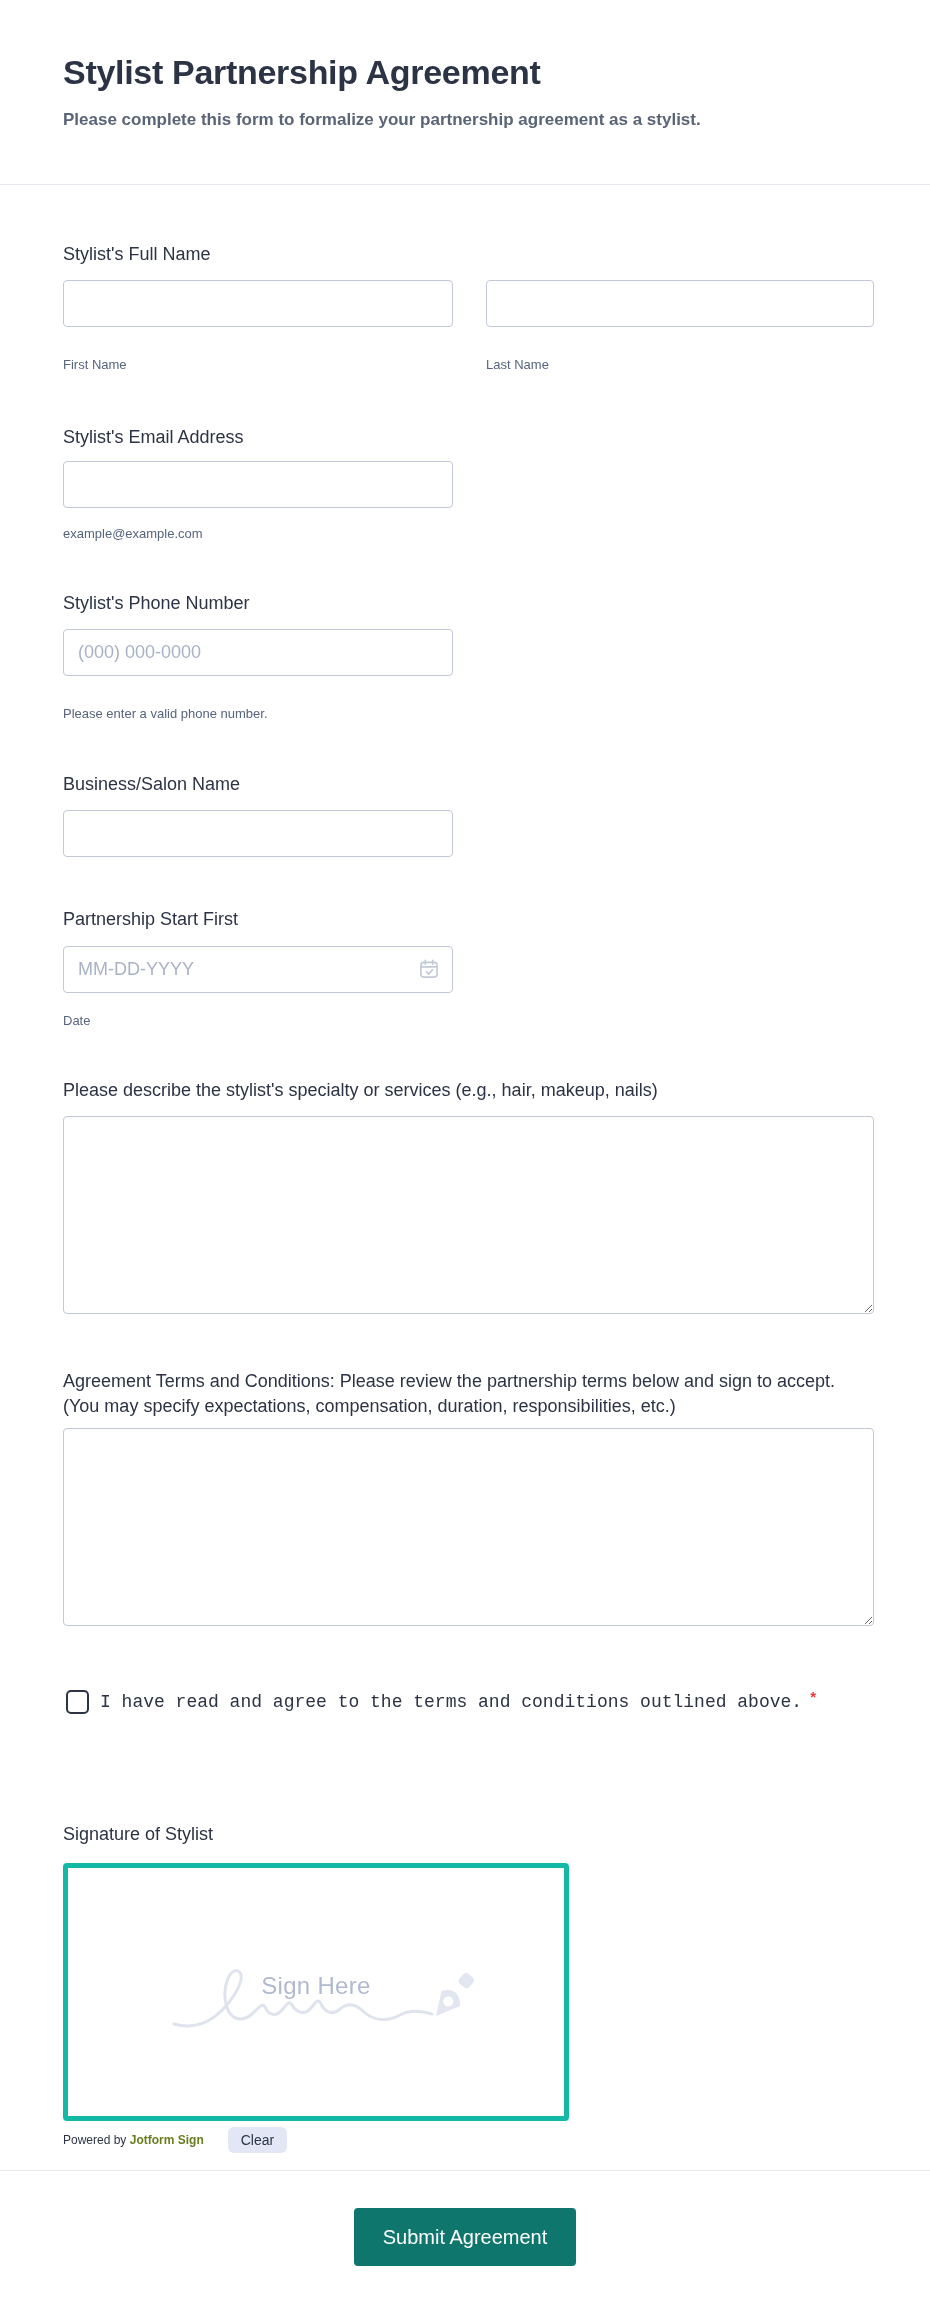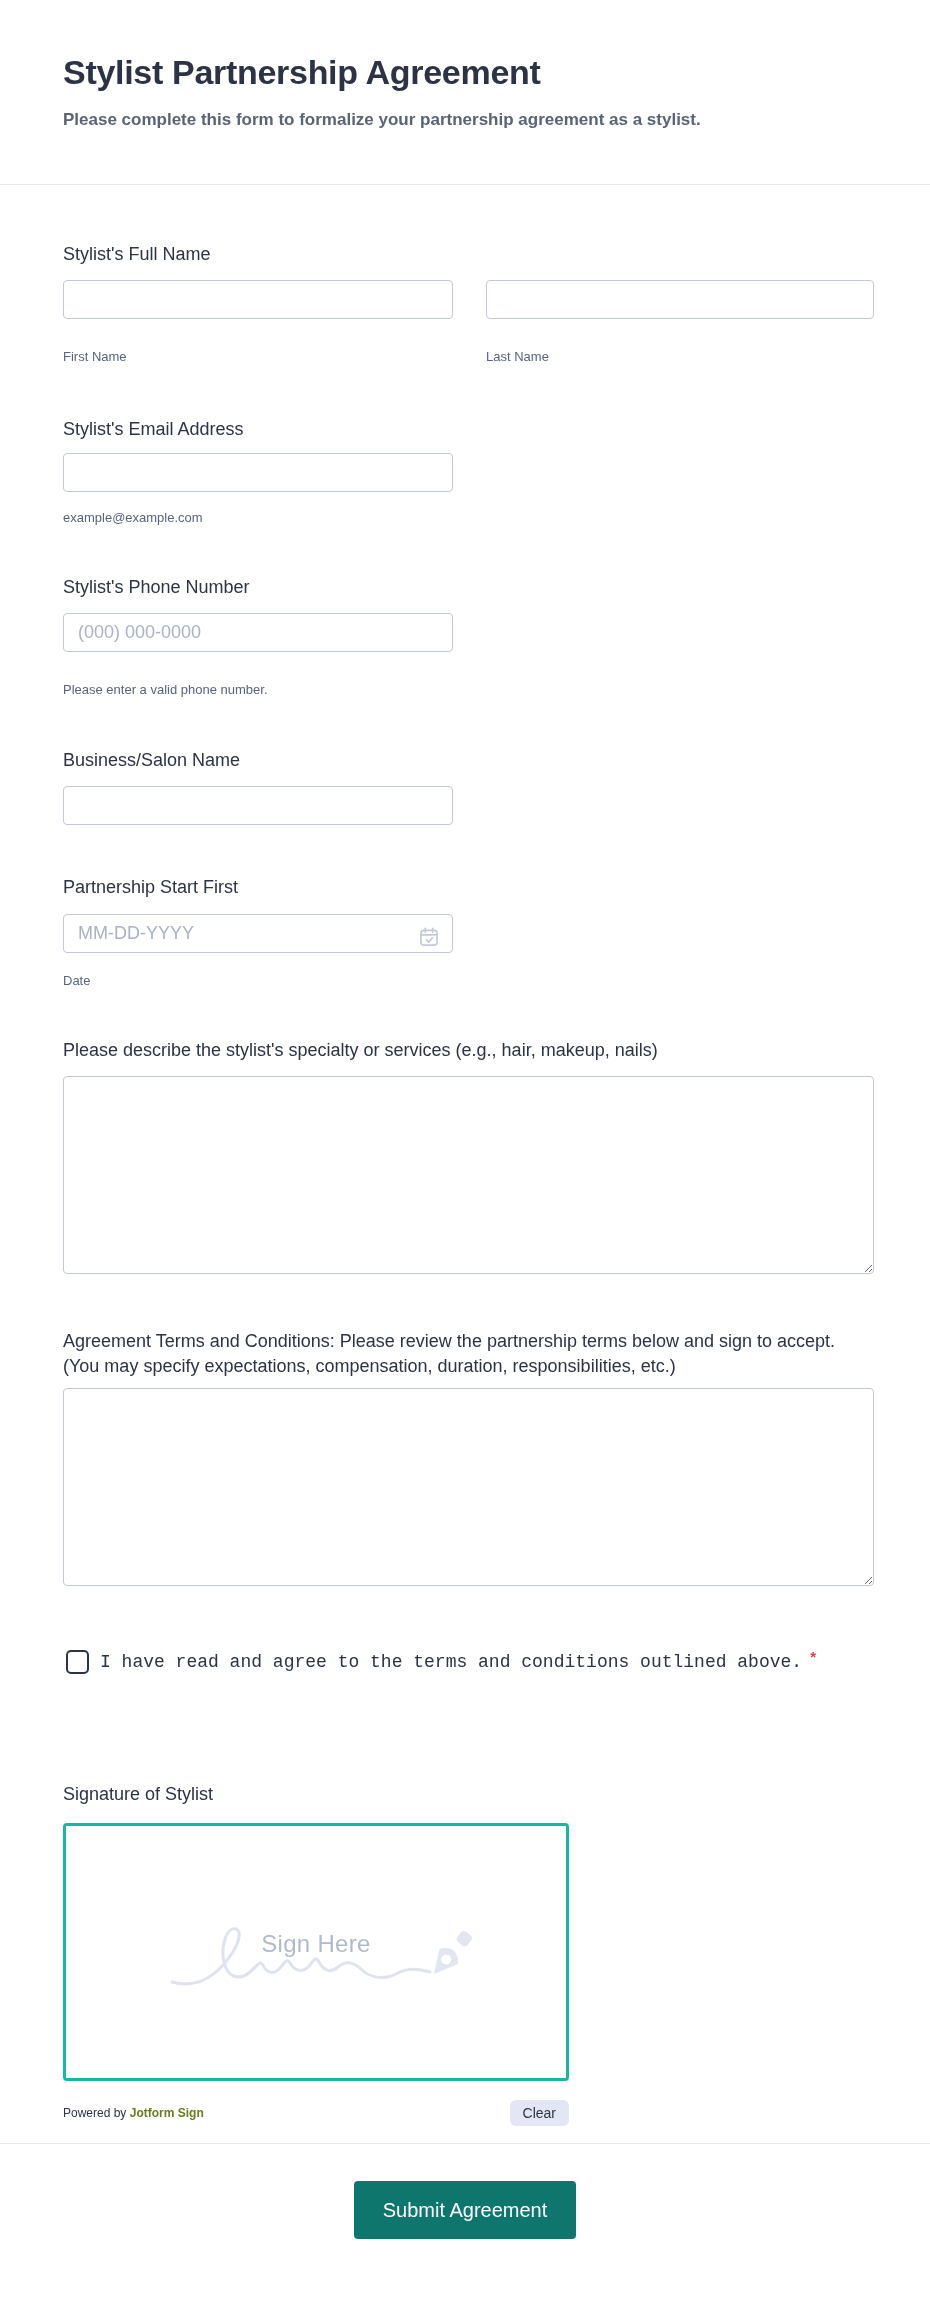"(000) 000-0000" .text-input { height: 39px -> 47px }
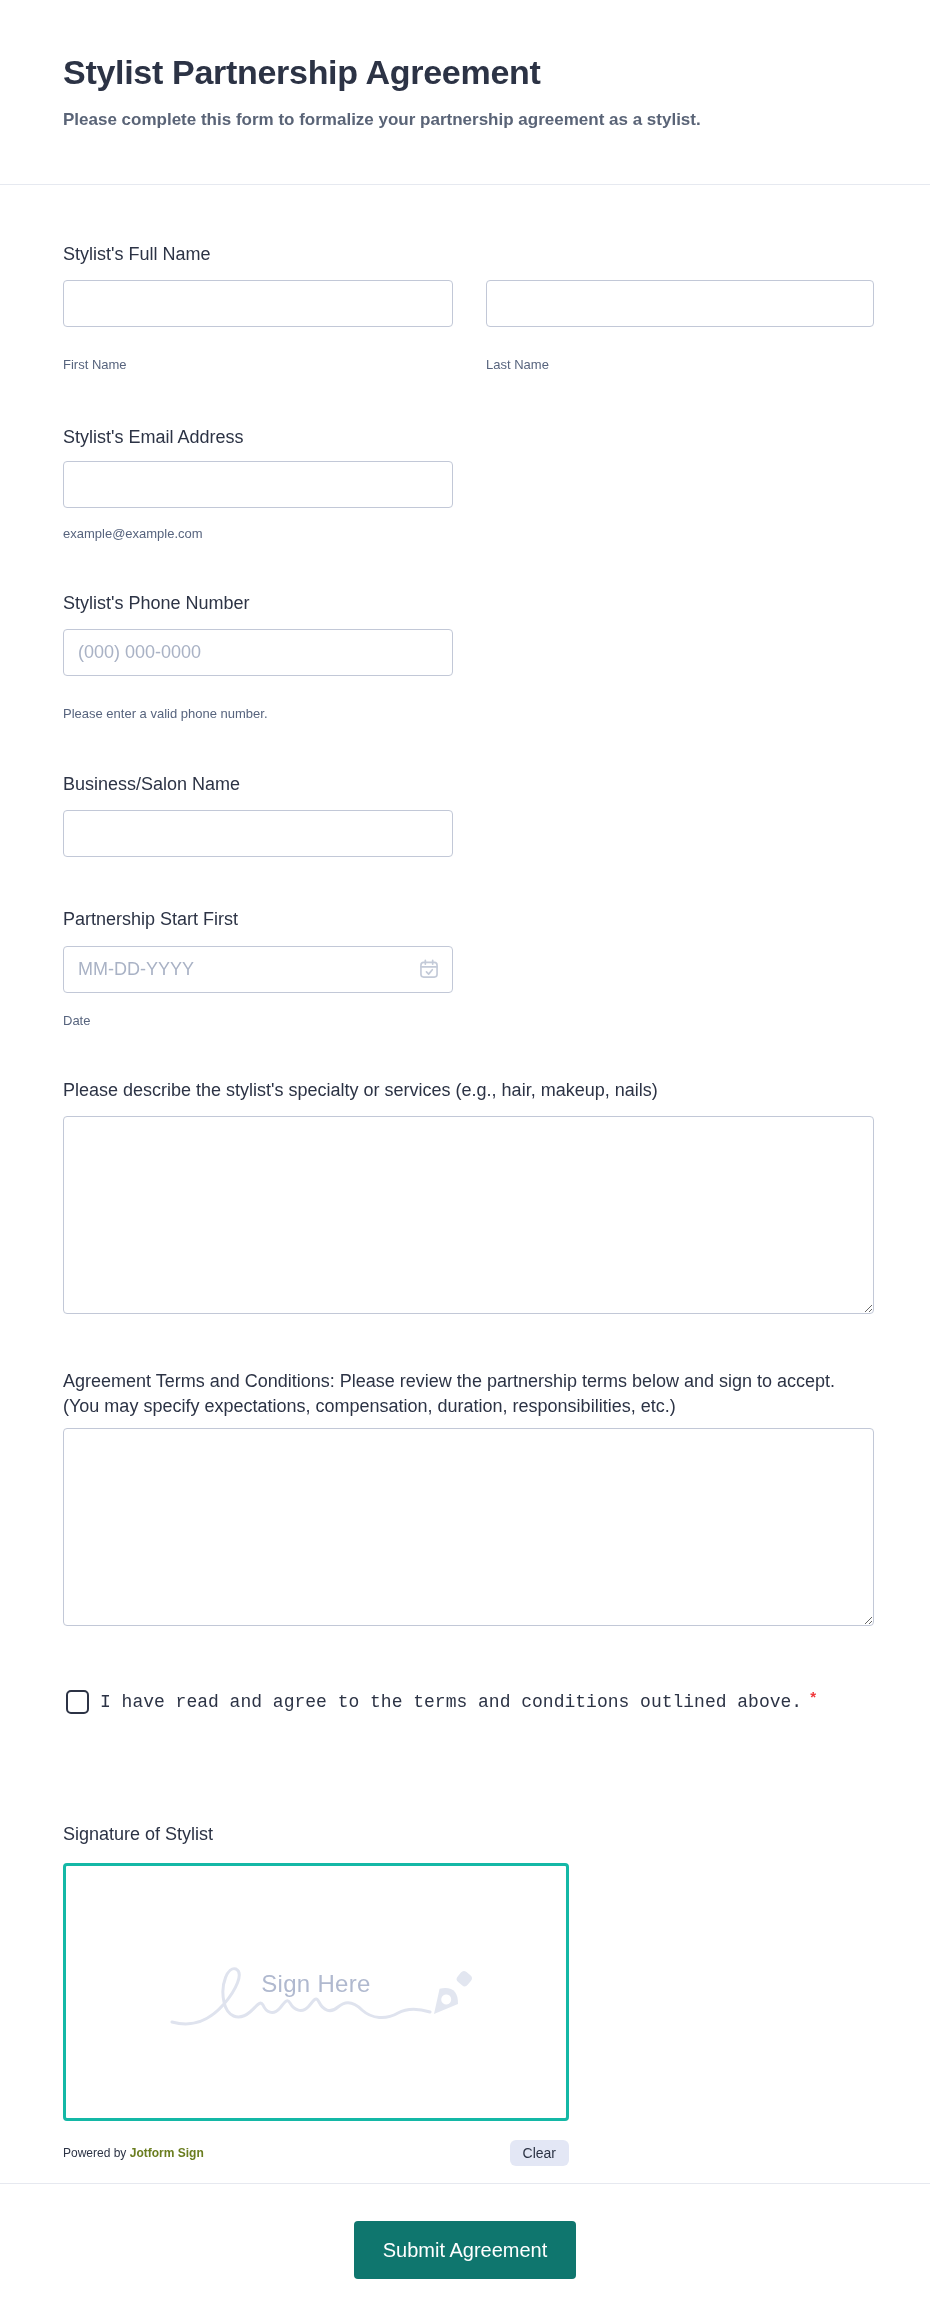"Sign Here" .signature-pad { border: 3px solid #14b8a6 -> 5px solid #14b8a6 }
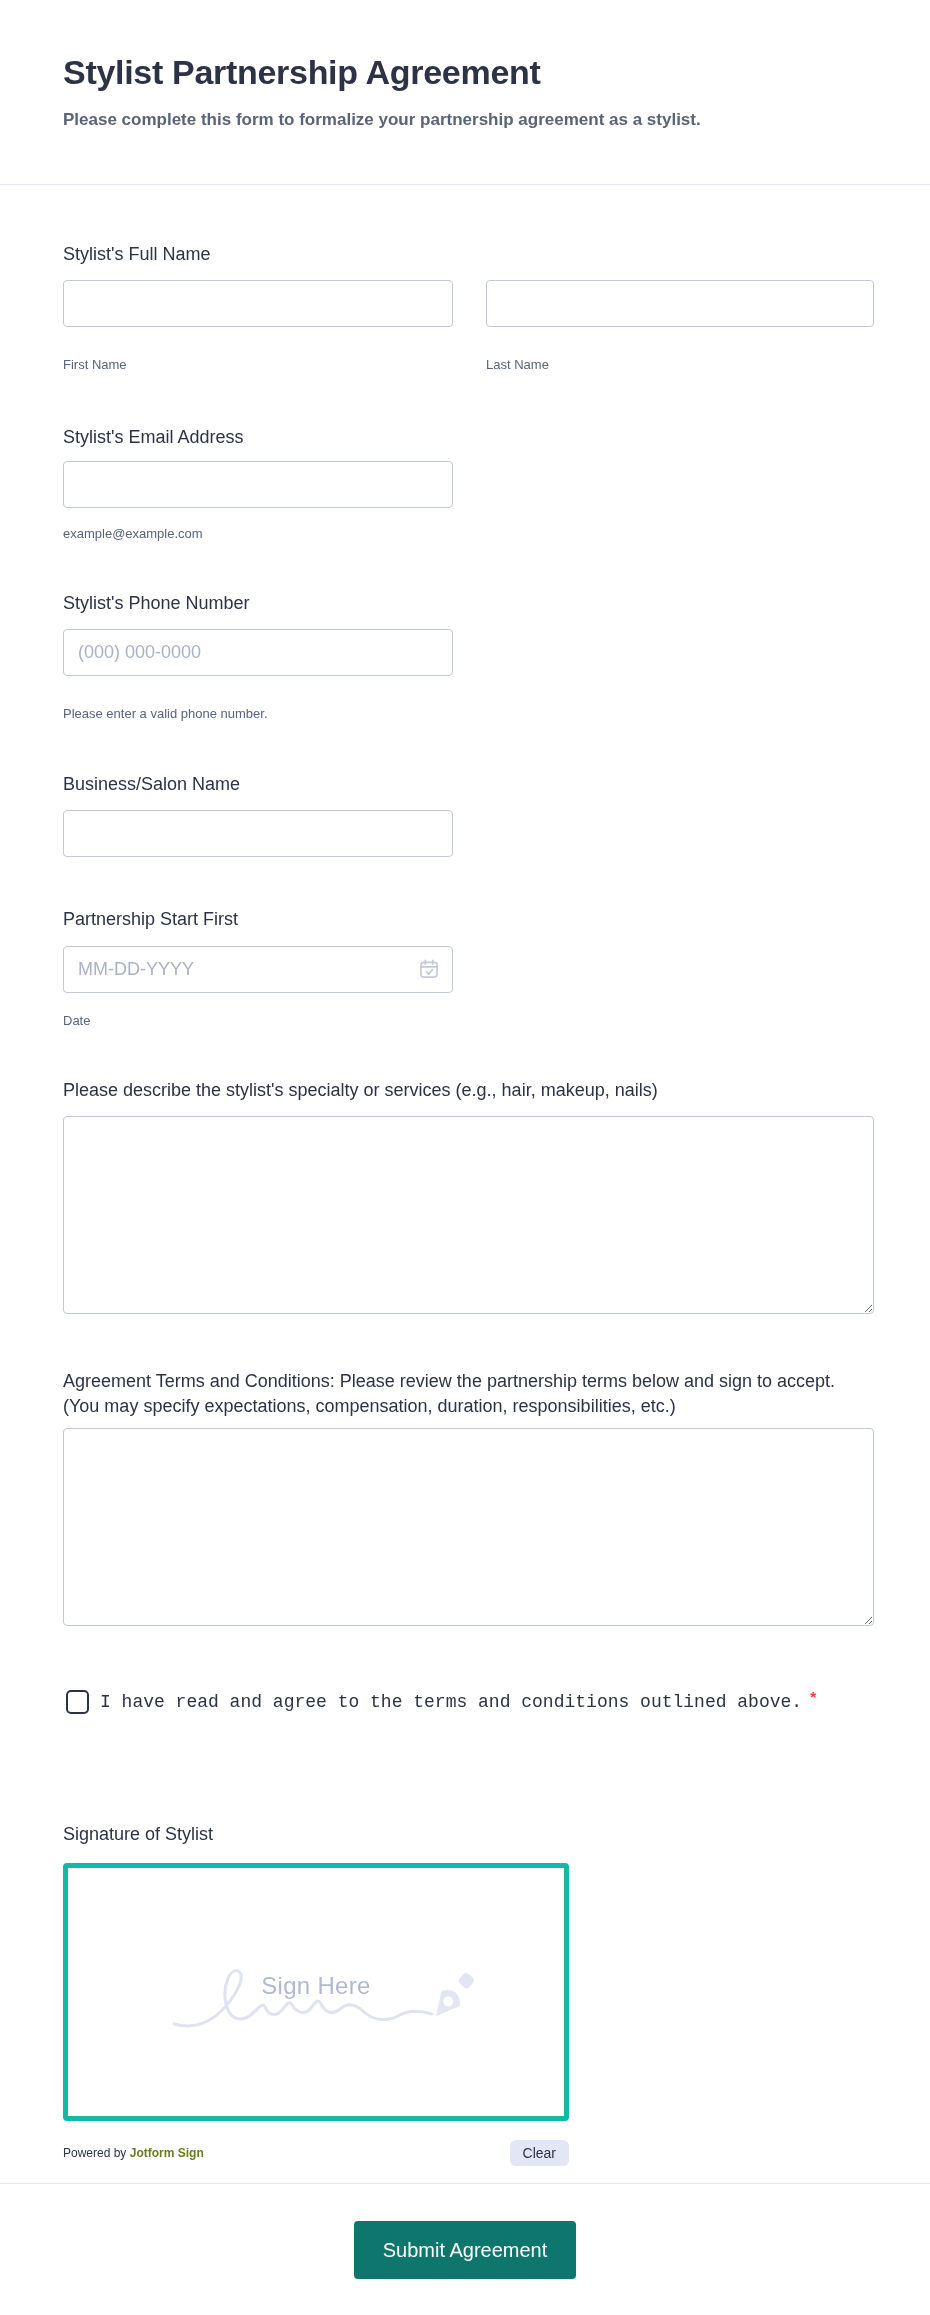"Powered by Jotform Sign" .powered-row { gap: 16px -> 24px; justify-content: space-between -> flex-start; margin-top: 19px -> 6px }
